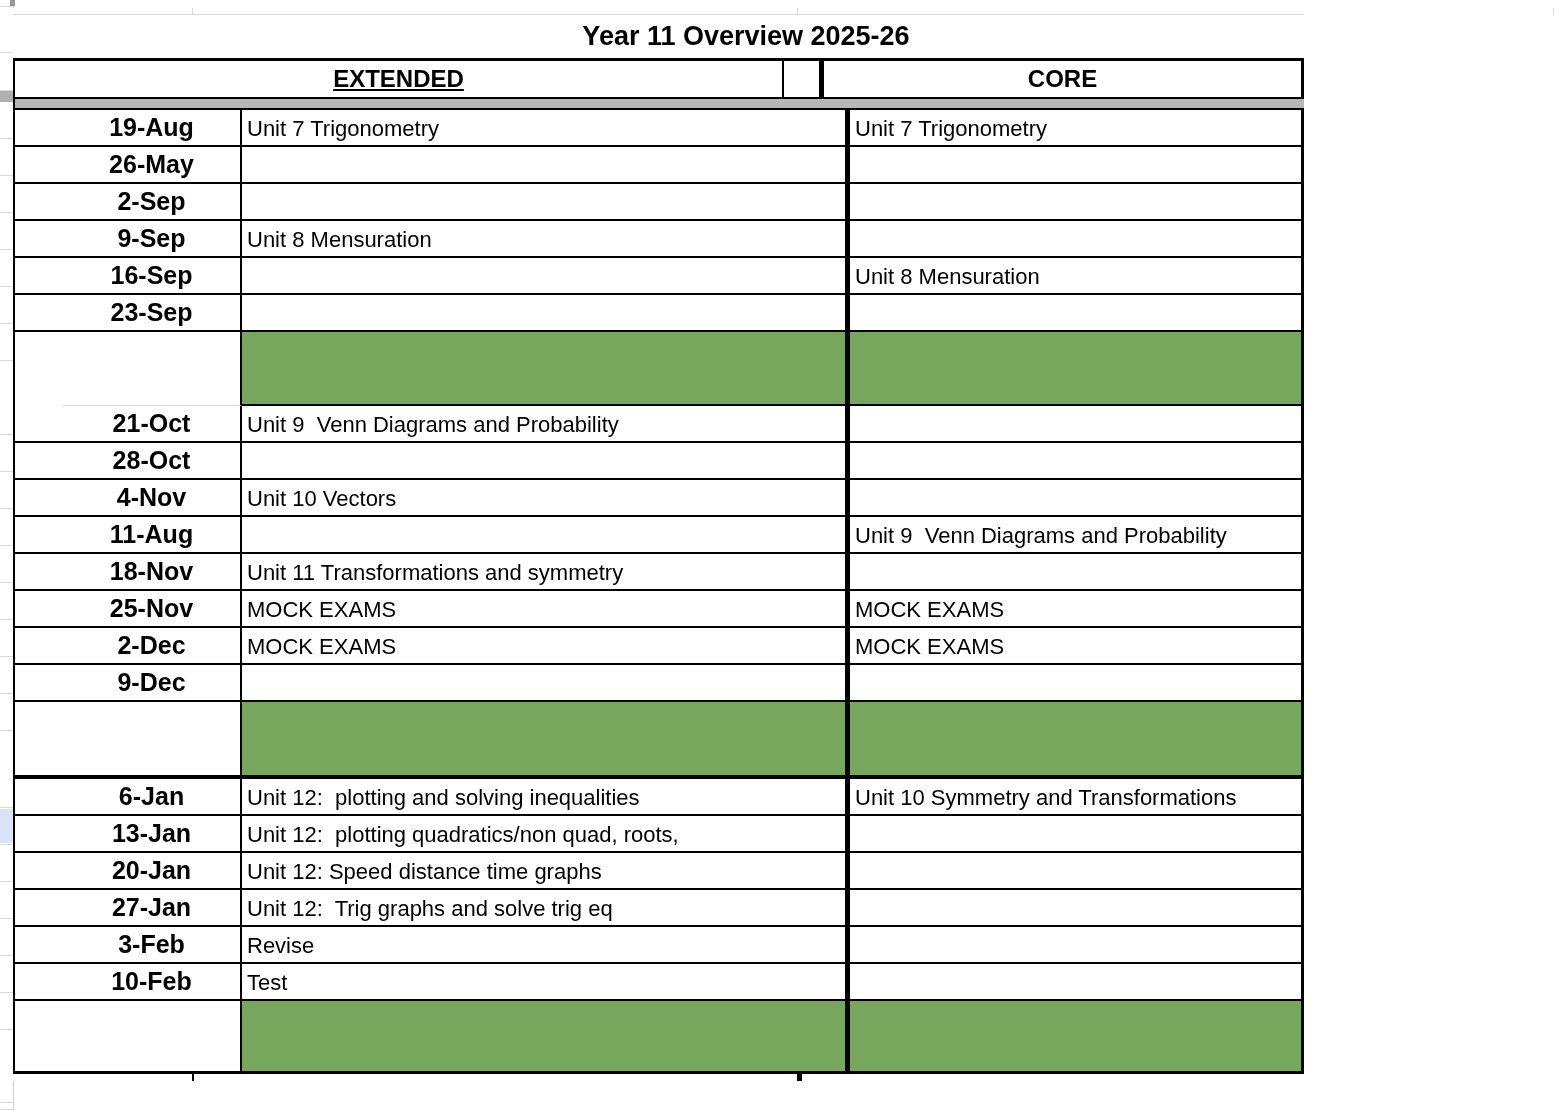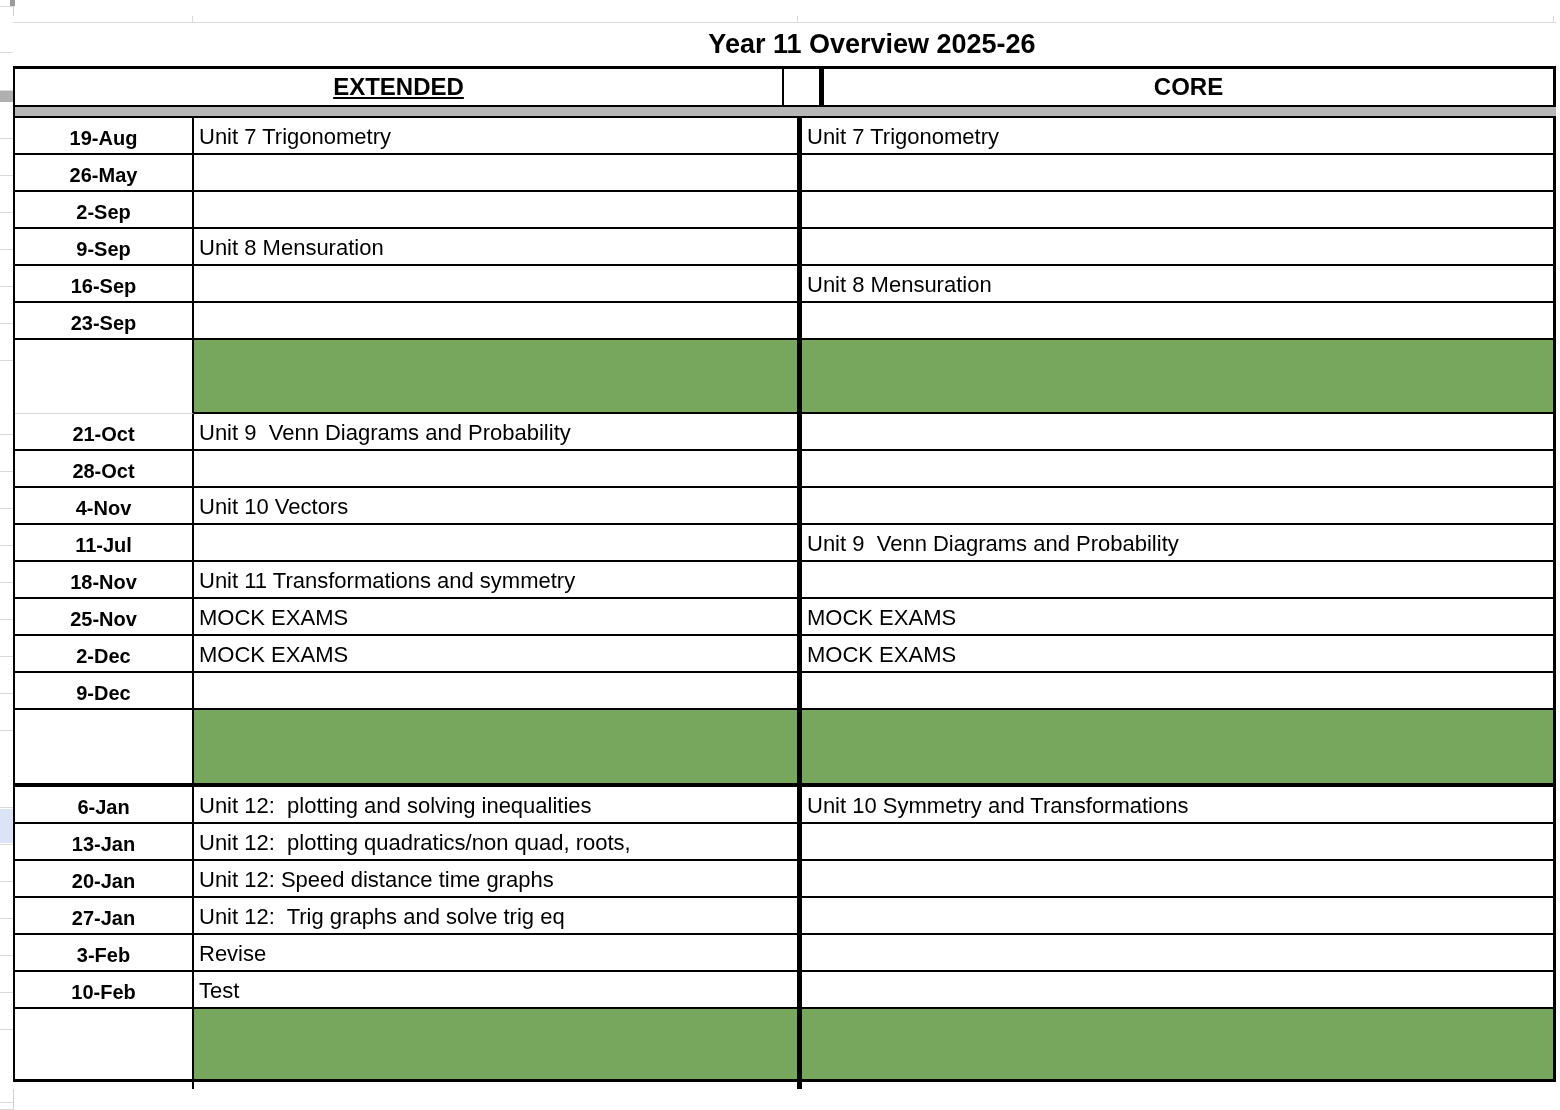"Year 11 Overview 2025-26" .table { top: 16px -> 8px; width: 1543px -> 1291px }
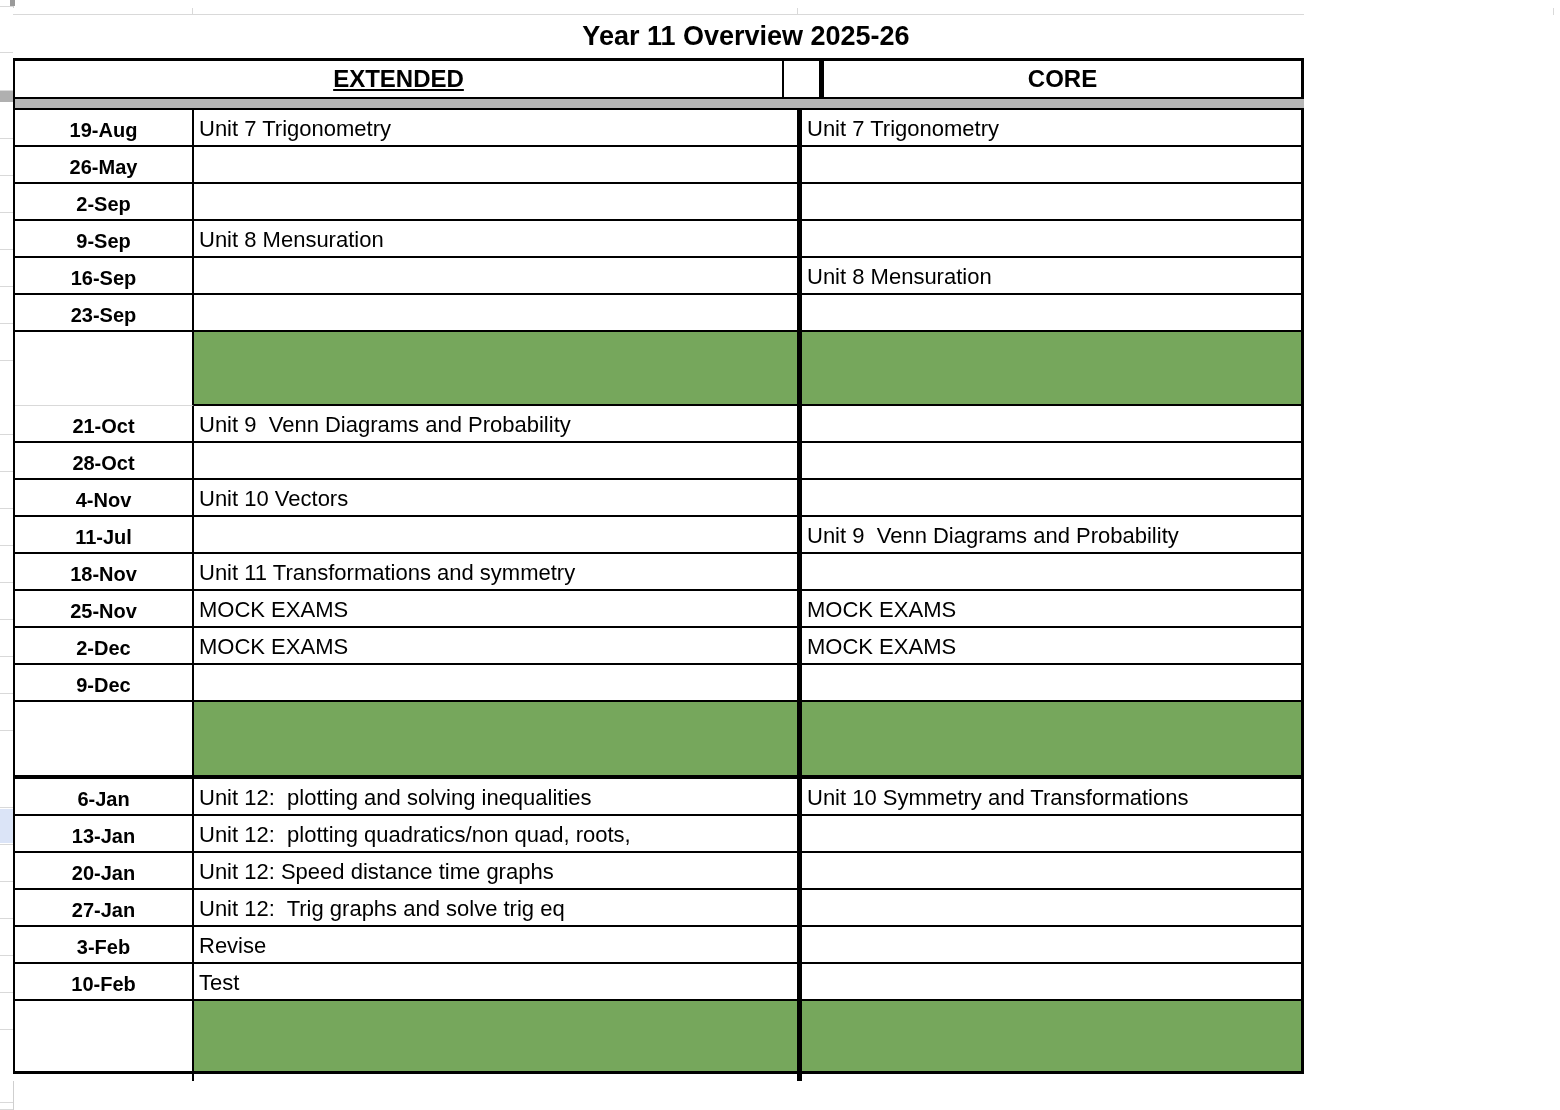"19-Aug" .date-cell { font-size: 20px -> 25px; margin-left: none -> 48px }
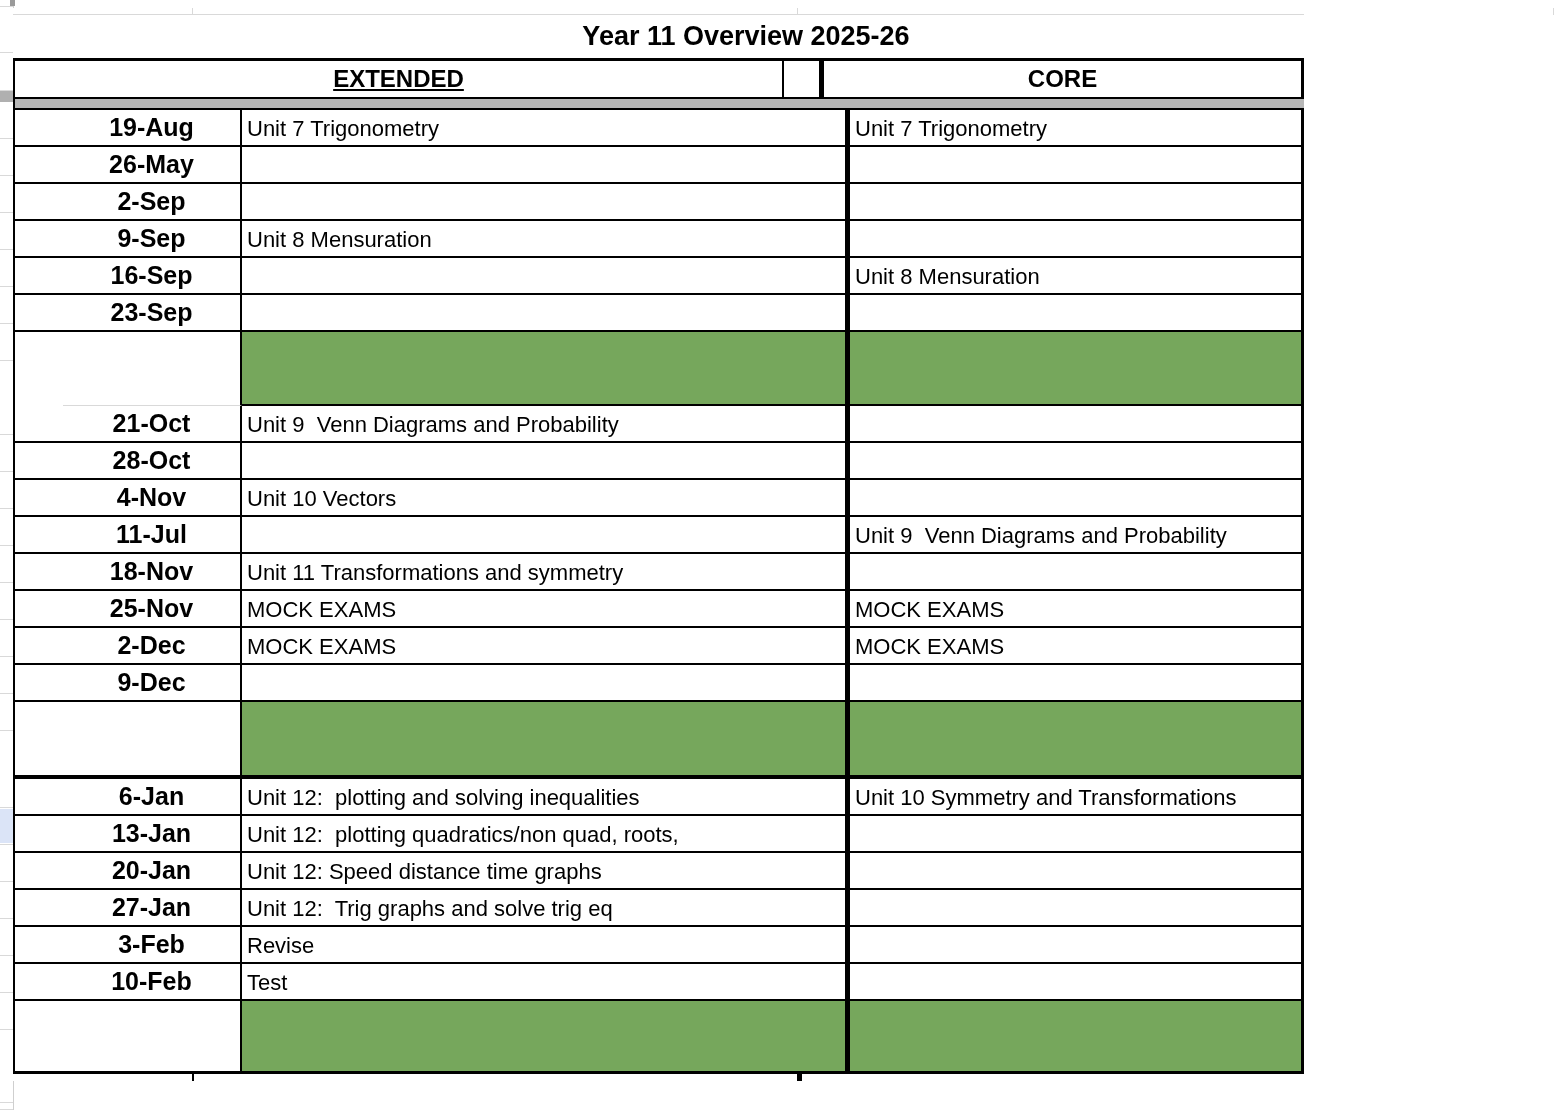"11-Jul" div.cell { text: 11-Jul -> 11-Aug }
